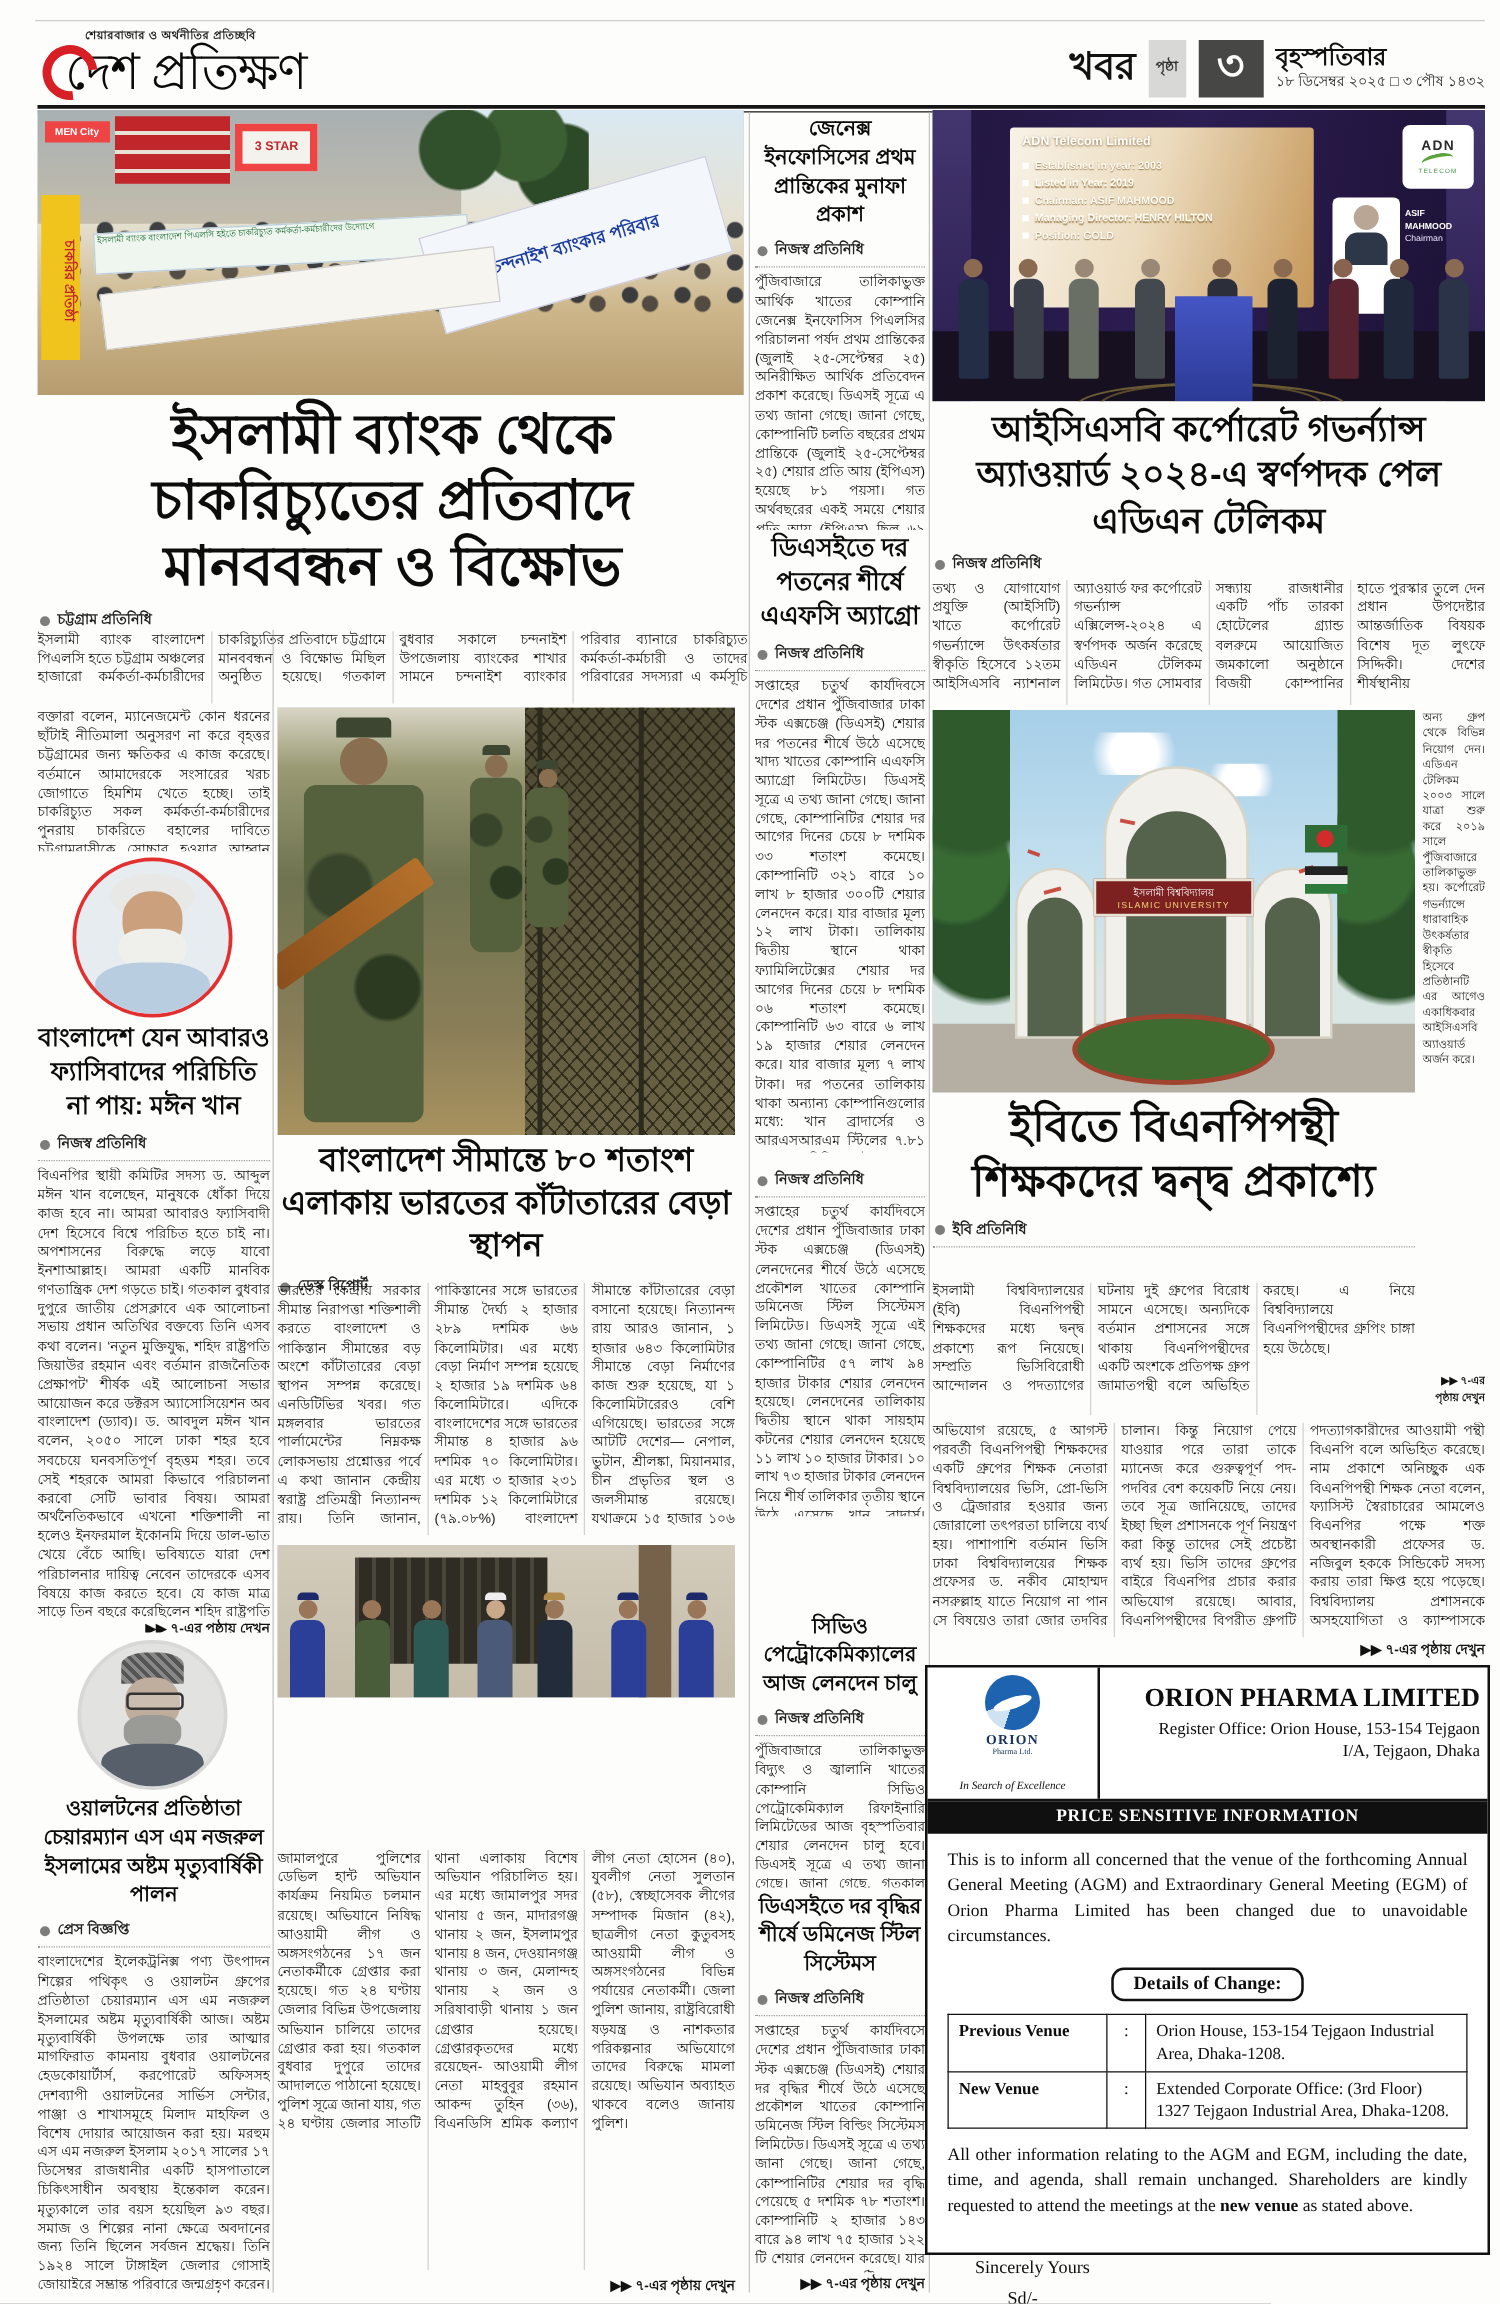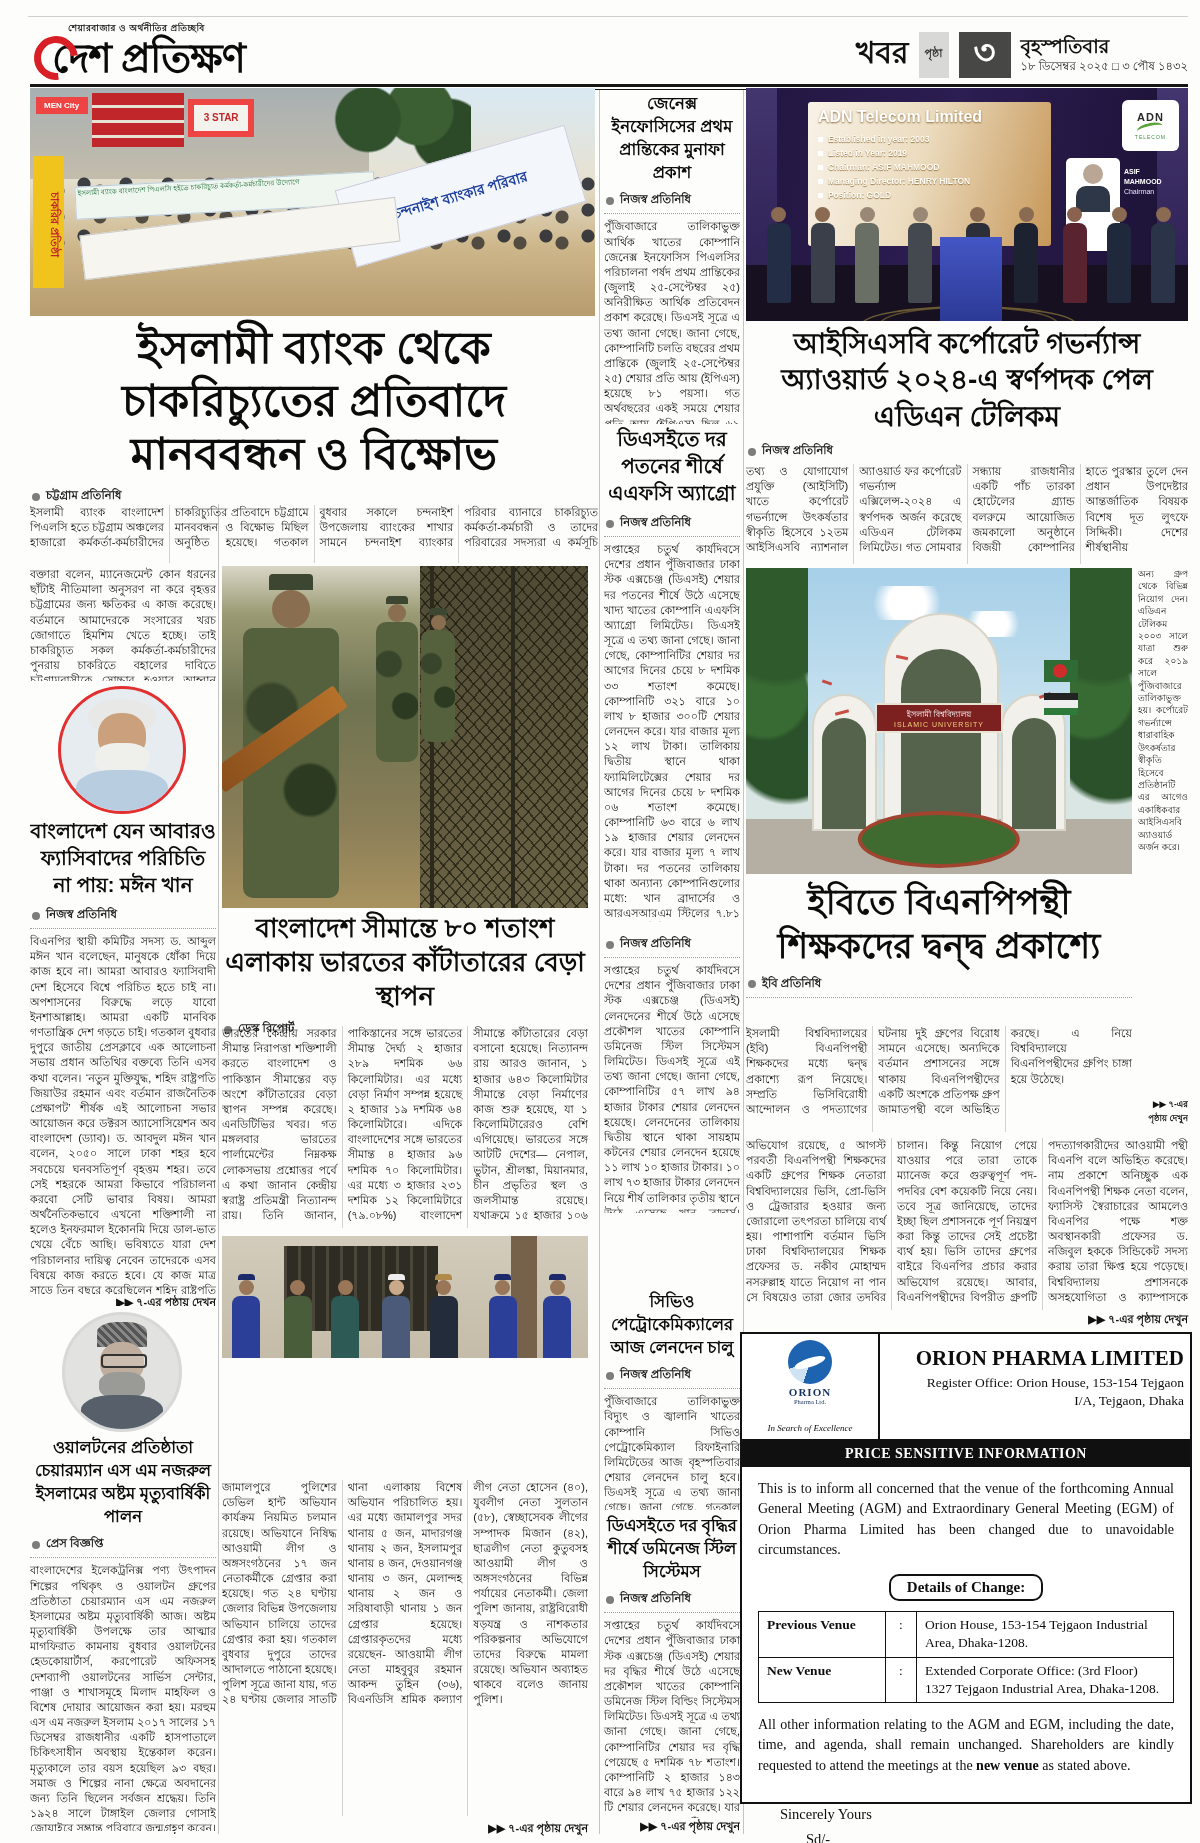"দেশ প্রতিক্ষণ" .logo-text { font-weight: bold -> normal }
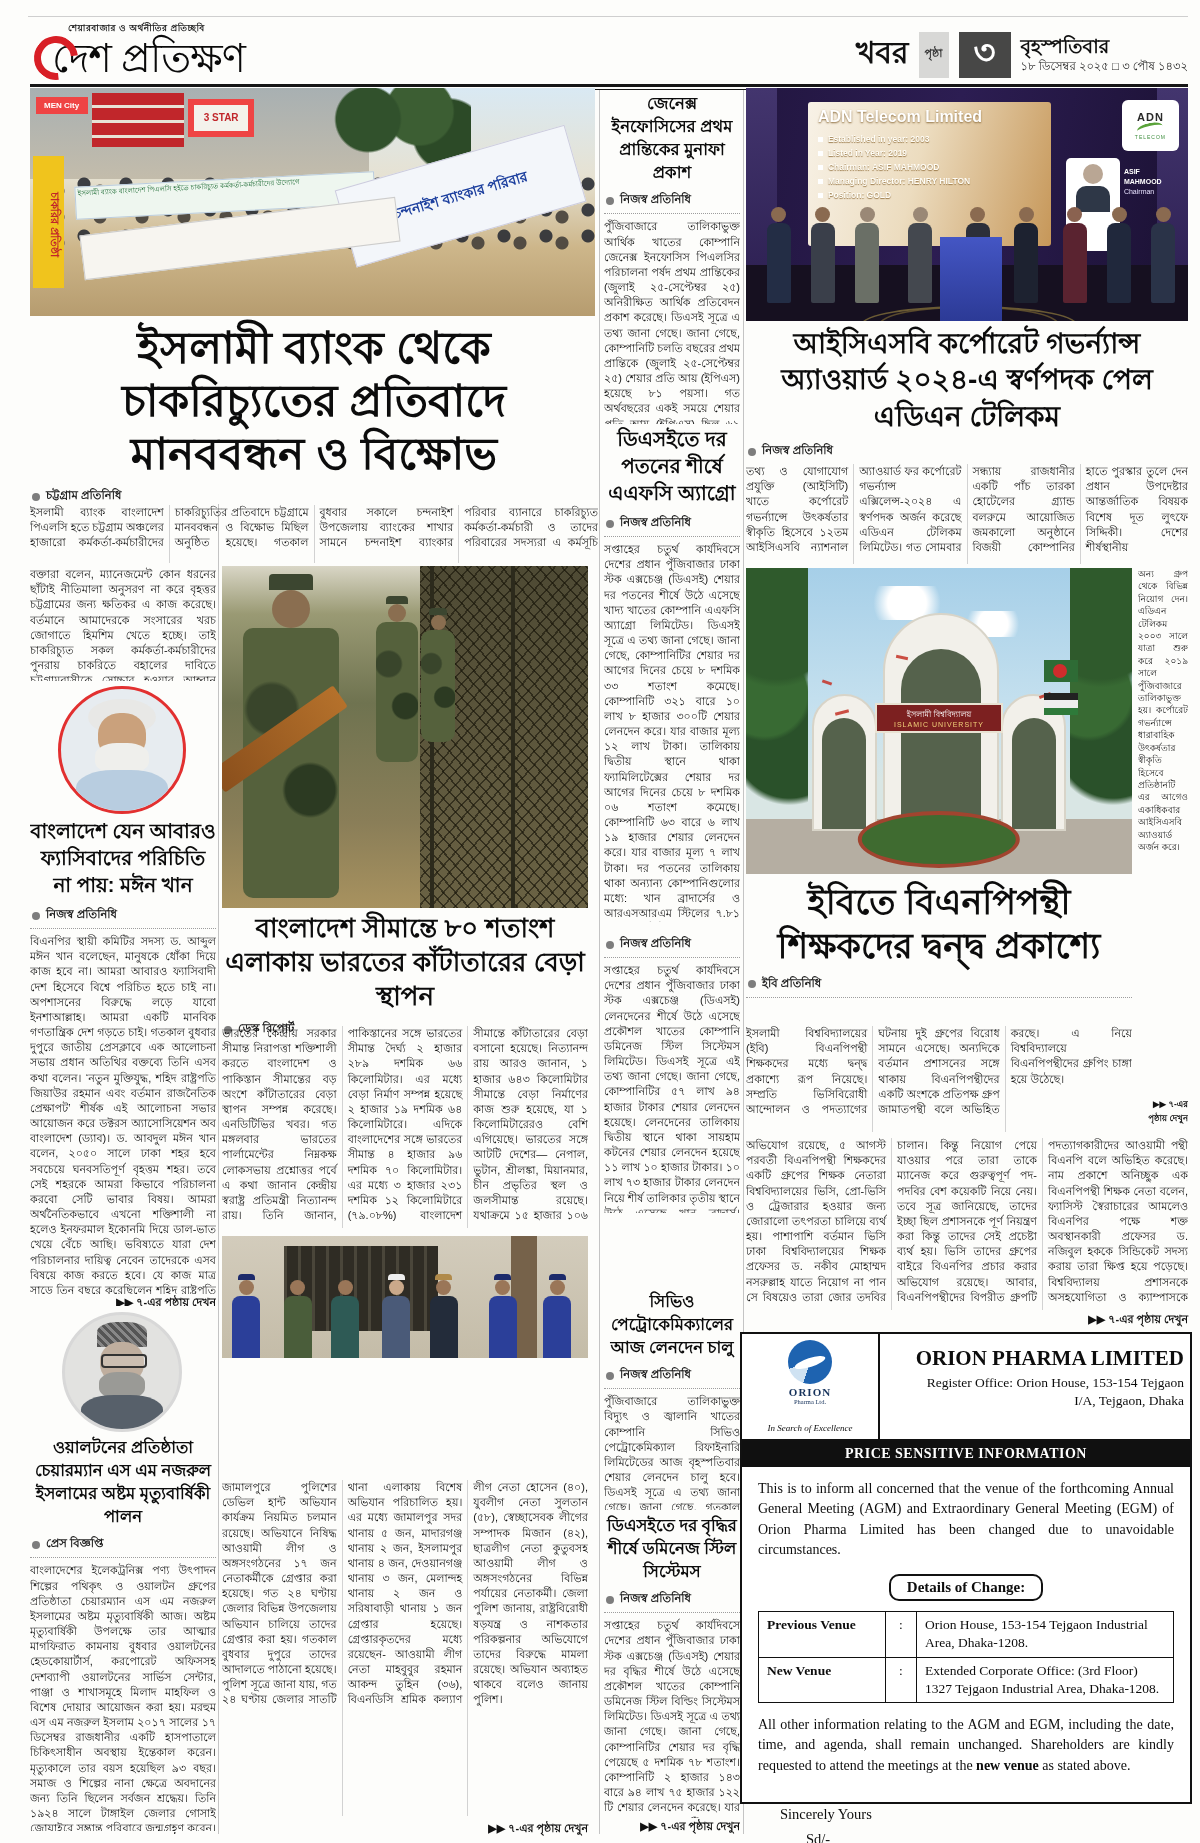"ADN Telecom Limited" .a-screen .t { font-size: 16px -> 10px }
